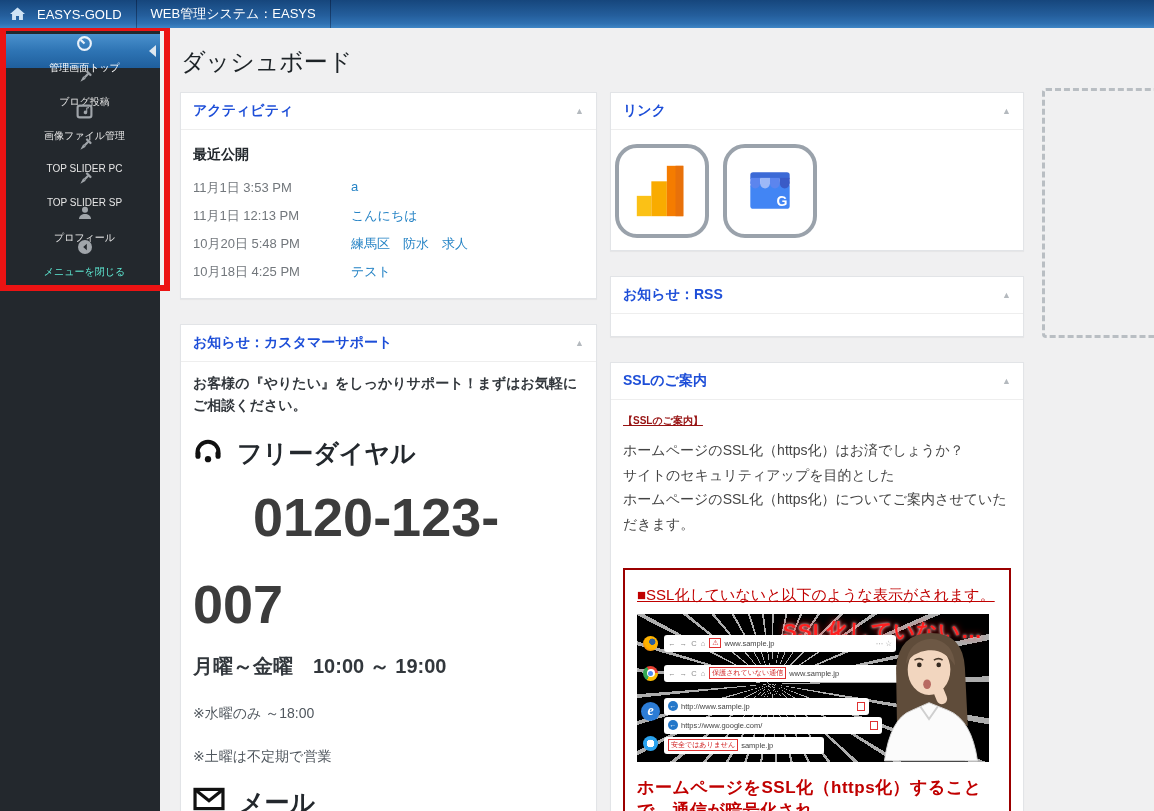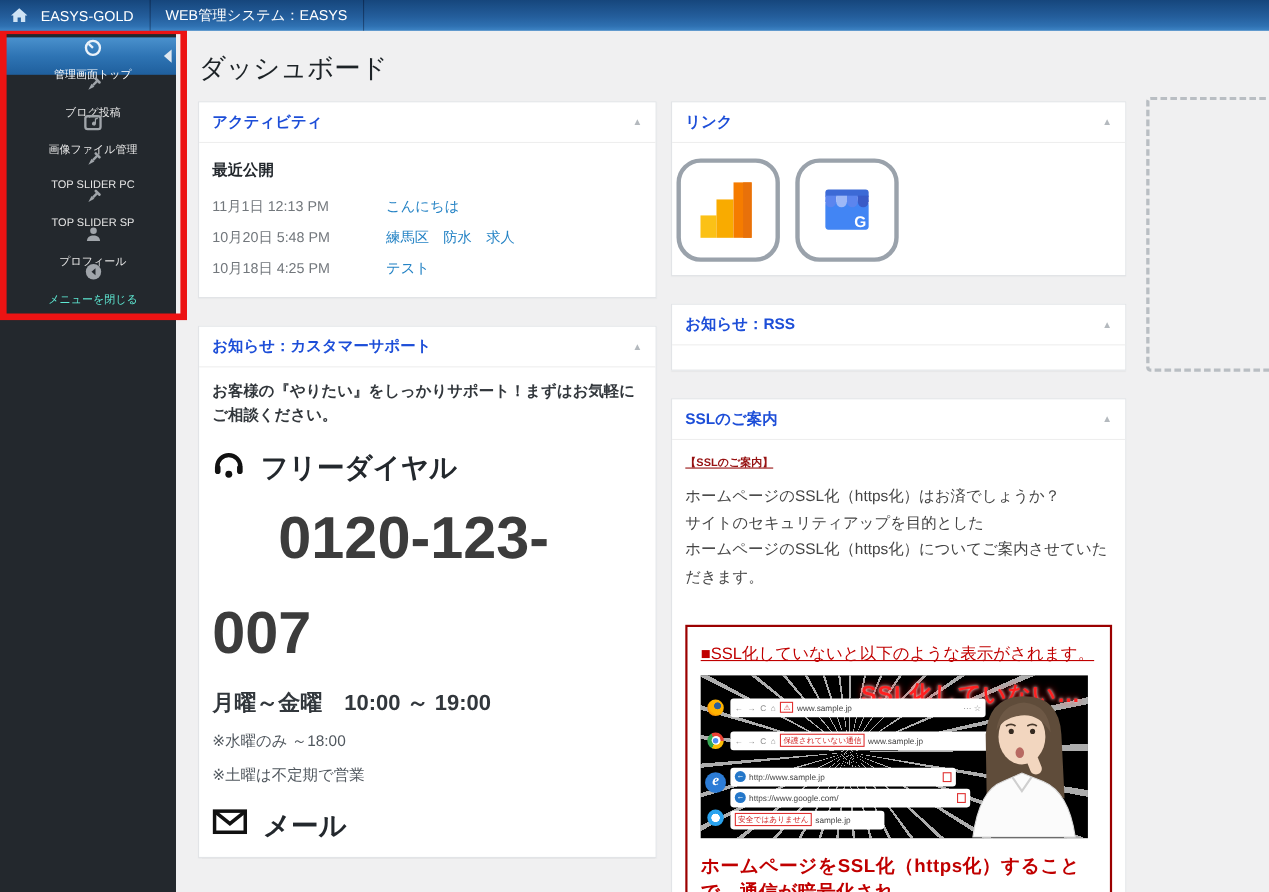"11月1日 3:53 PM" div.act-row { html: none -> <div> <span>11月1日 3:53 PM</span> <a>a</a> </div> }
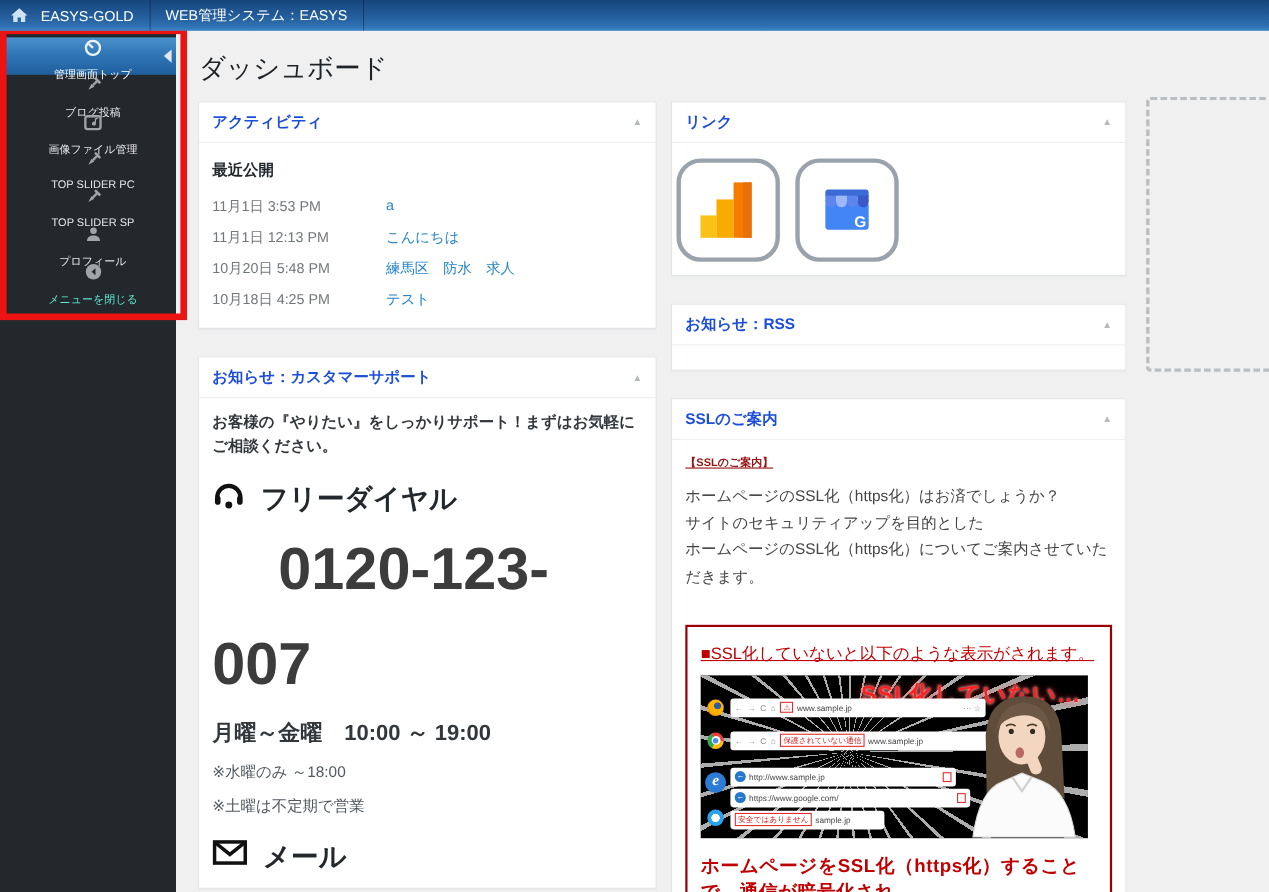"※水曜のみ ～18:00" .note { margin-top: 13px -> 25px }
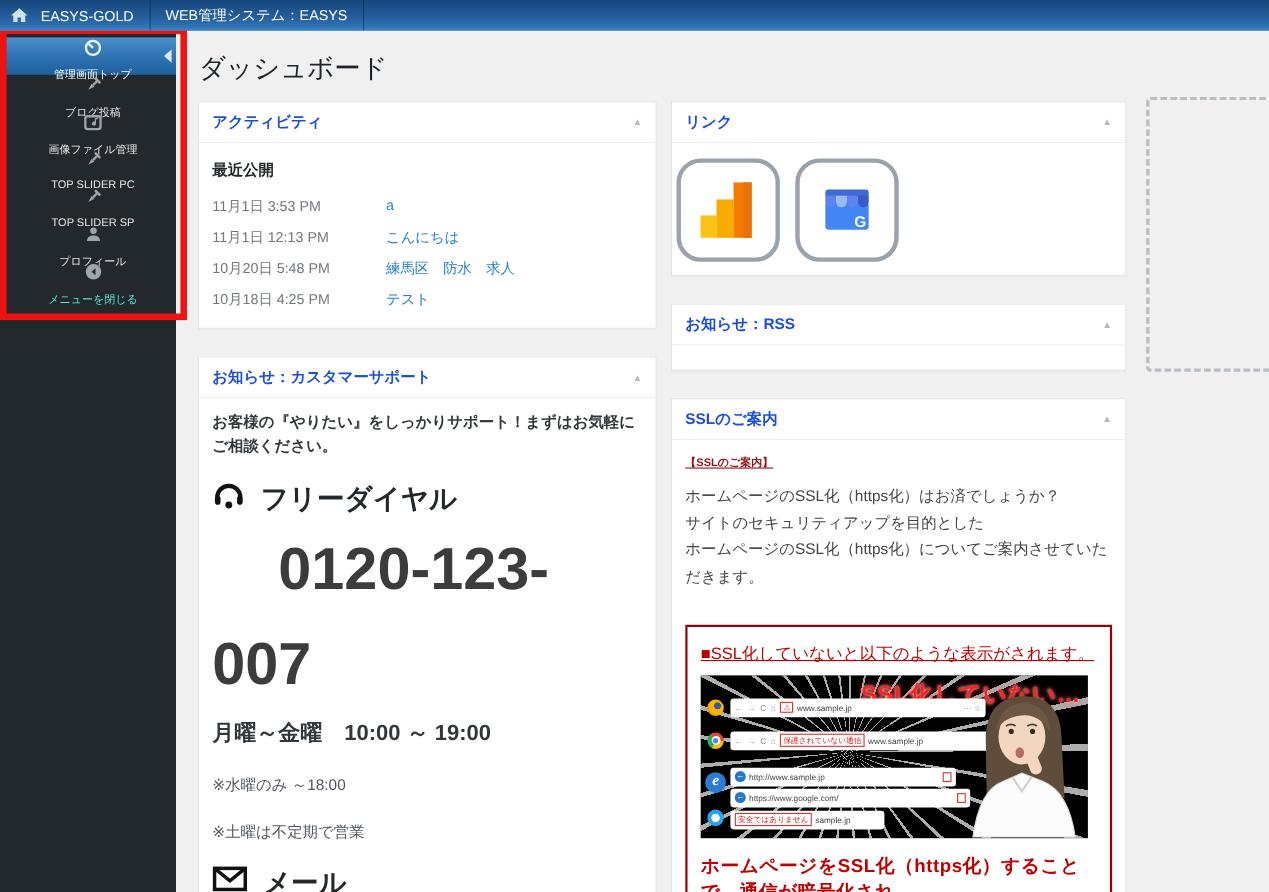"sample.jp" .bar-safari { width: 140px -> 160px }
